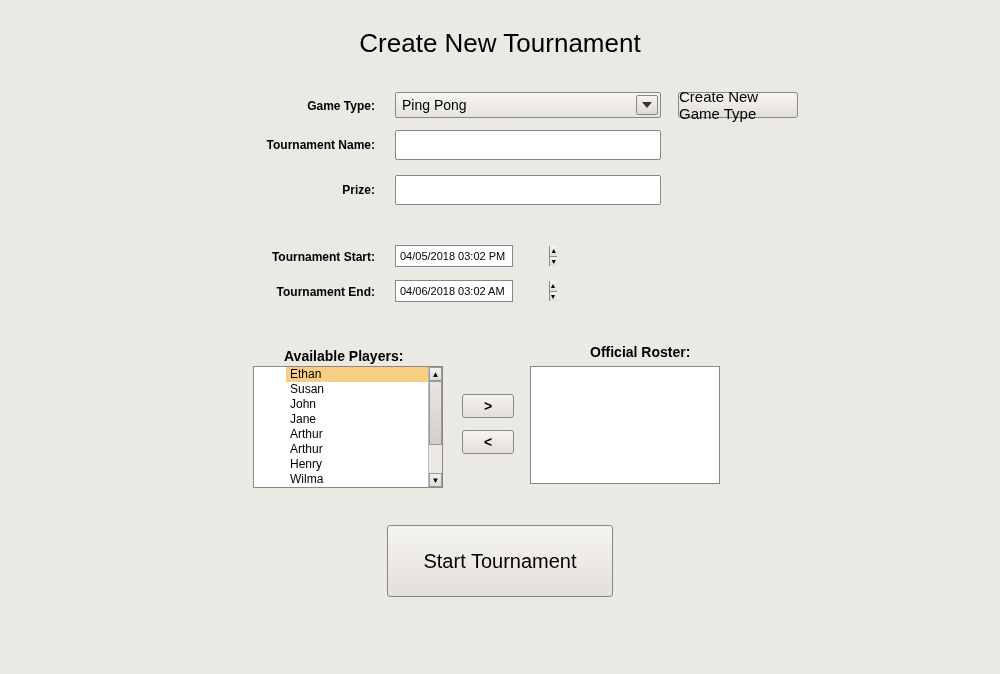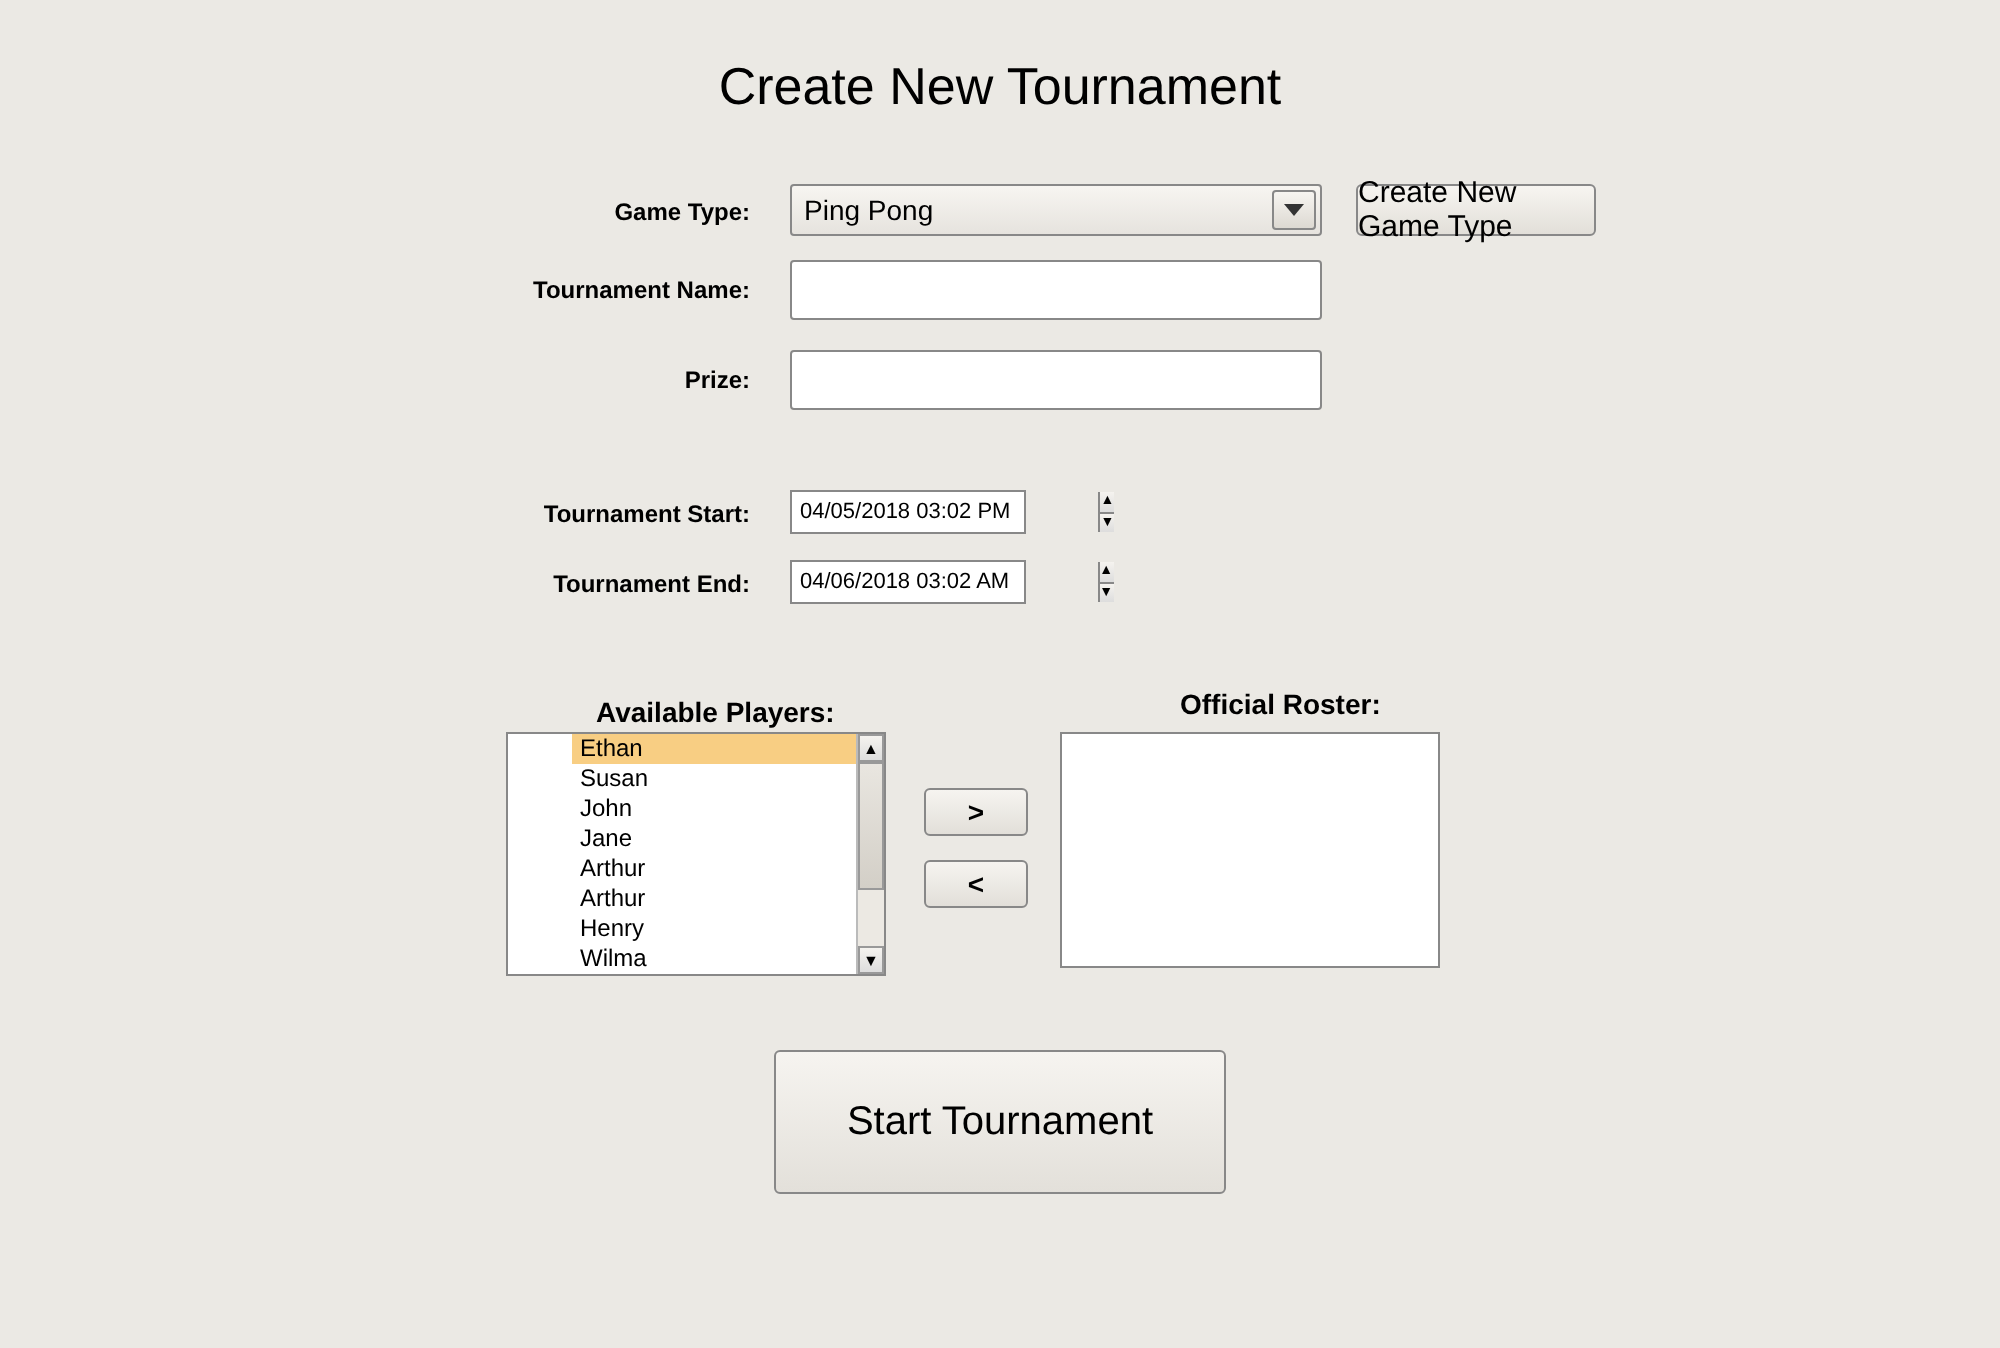"Available Players:" div.listlabel { left: 298px -> 284px }
